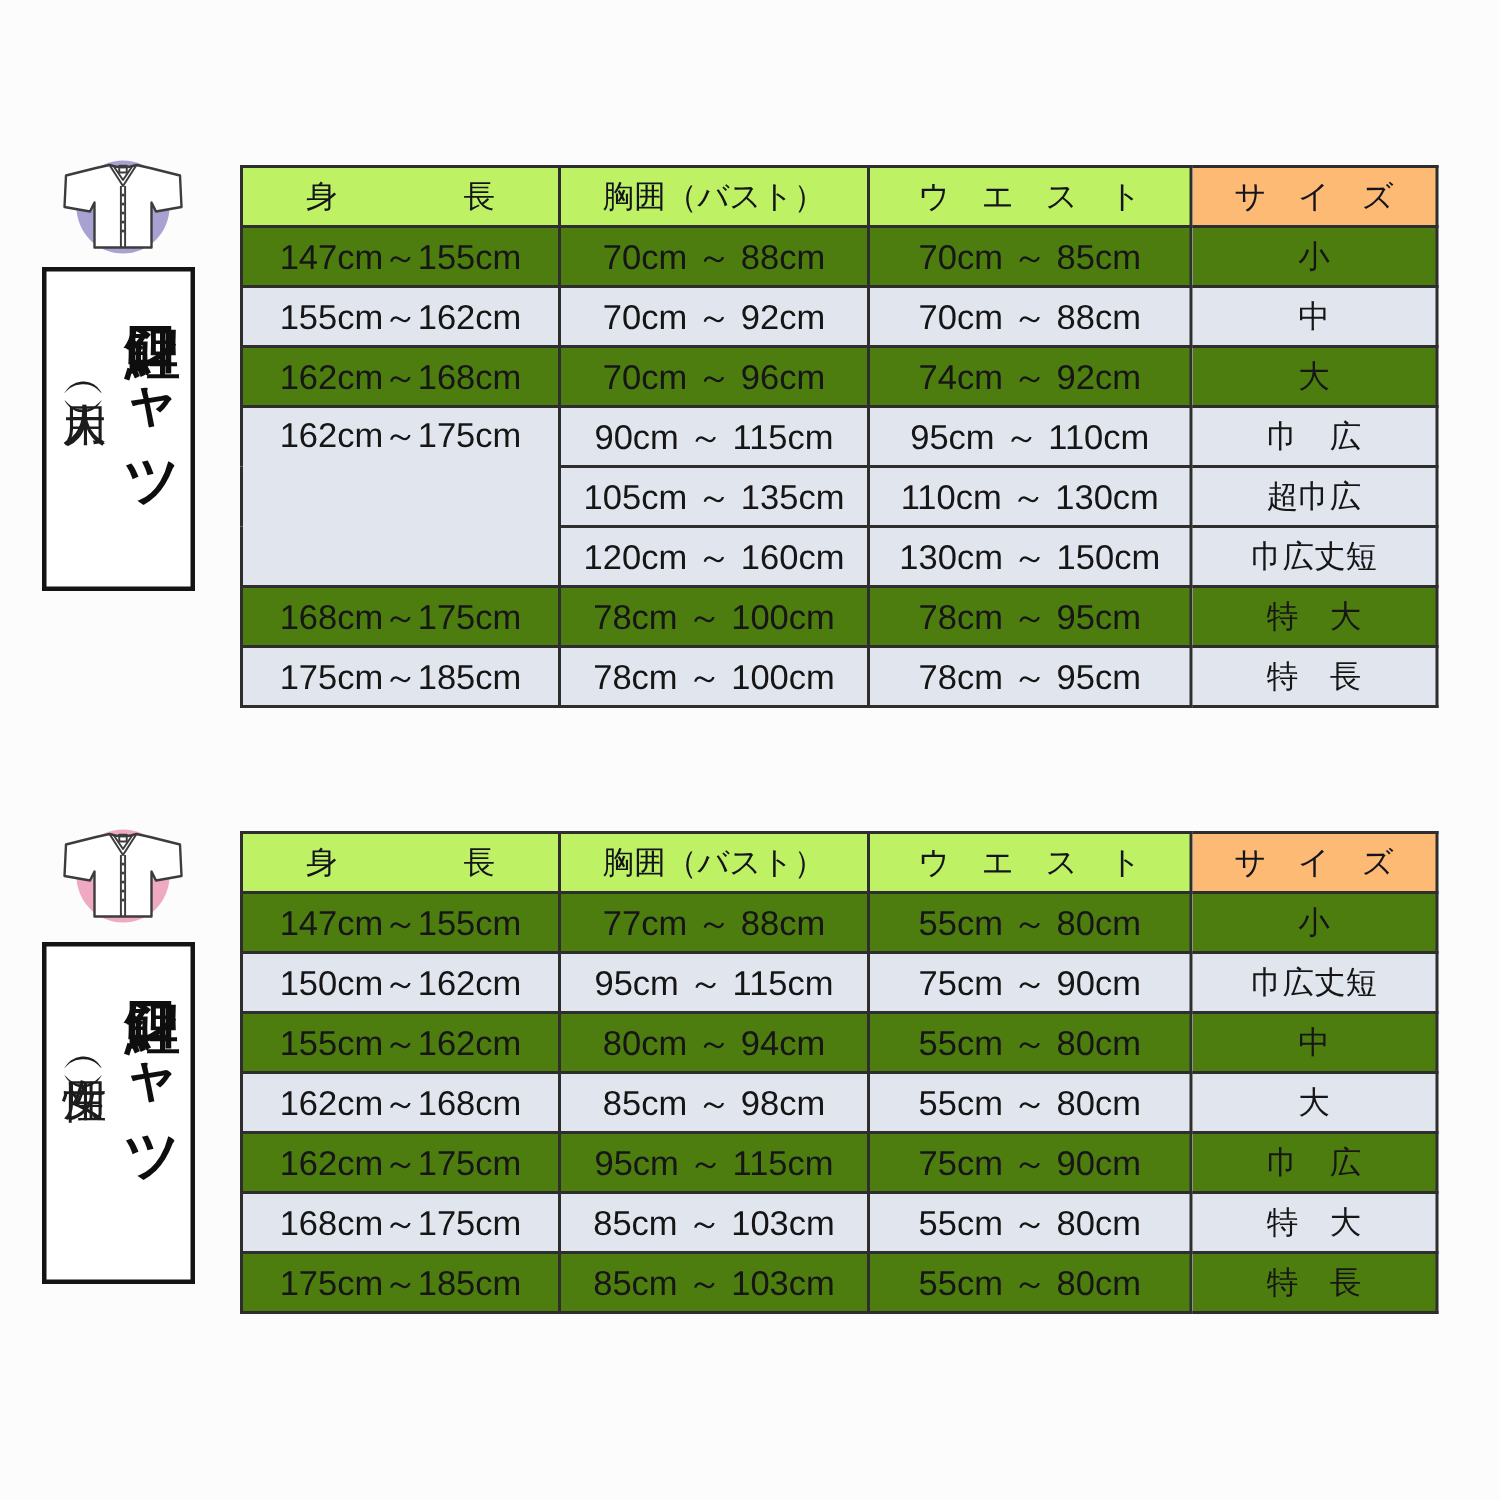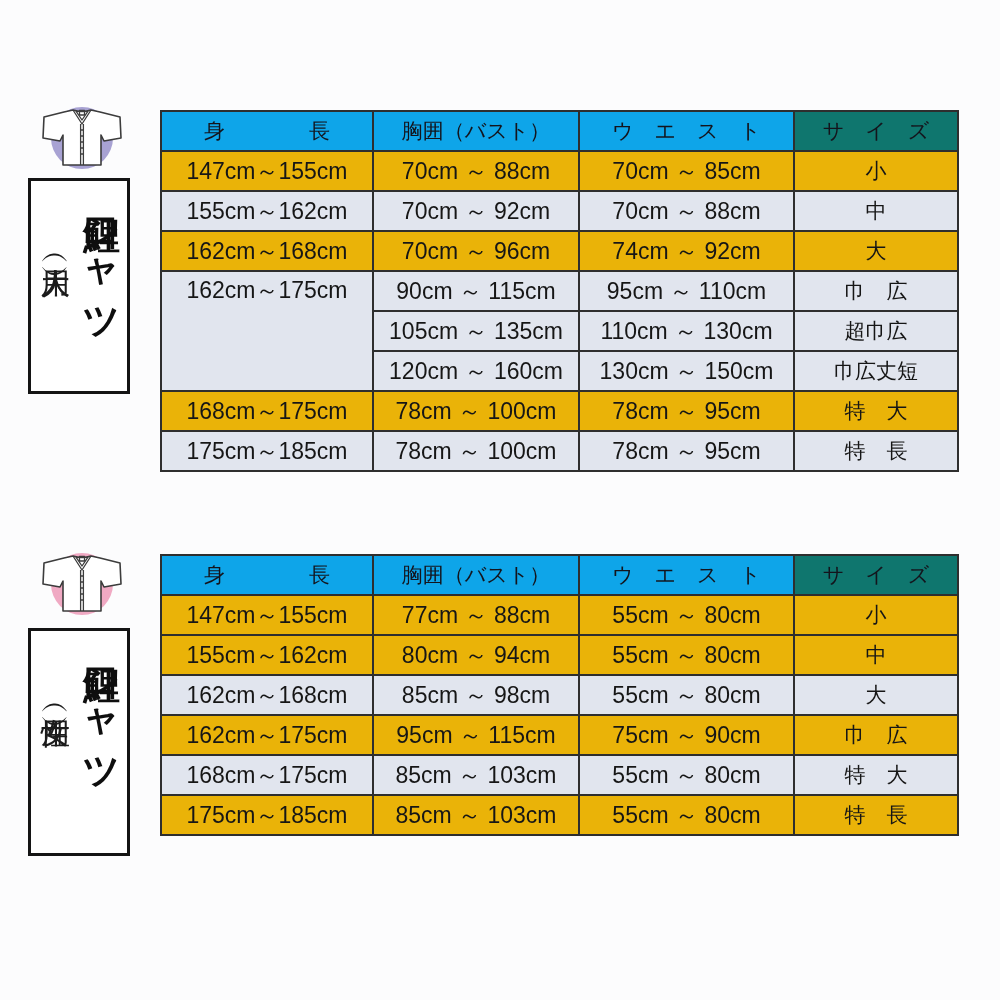"身 長" th.h-blue { background: #0ea5e9 -> #bef264 }
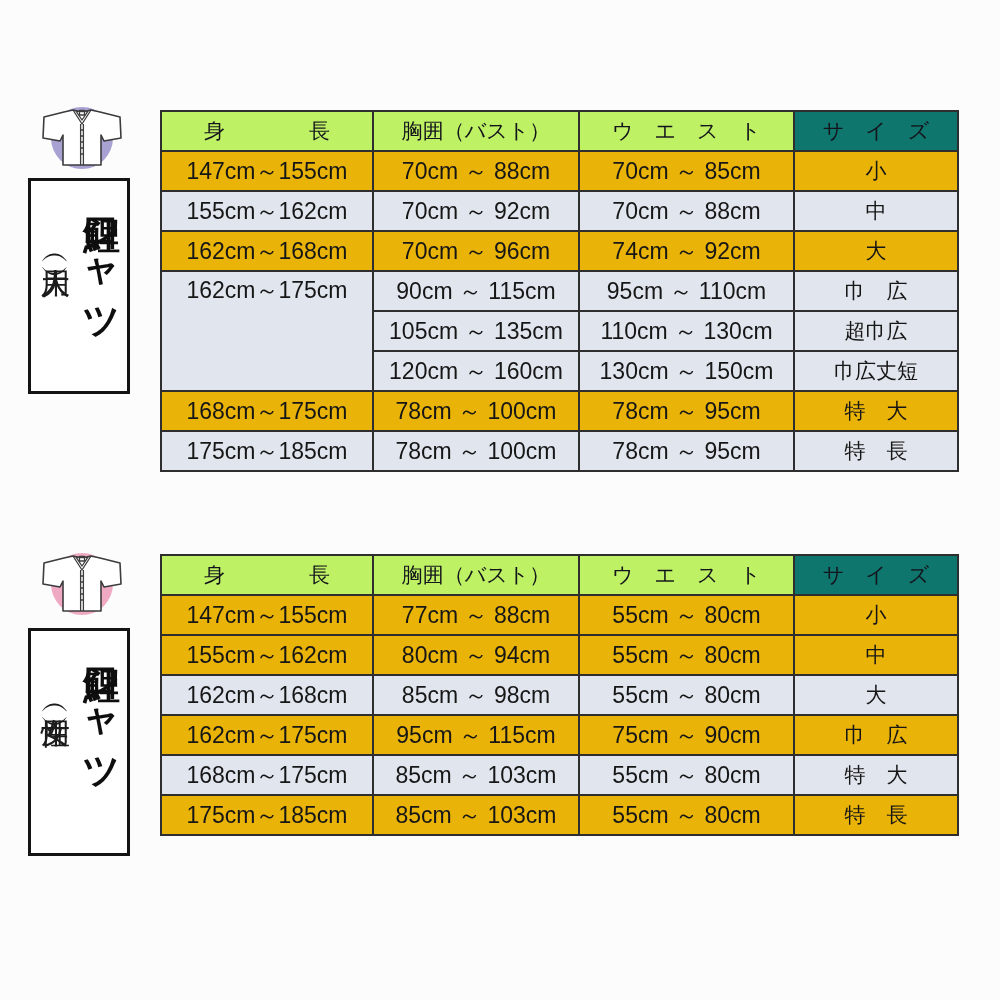"サ イ ズ" th.h-pink { background: #0f766e -> #fdba74 }
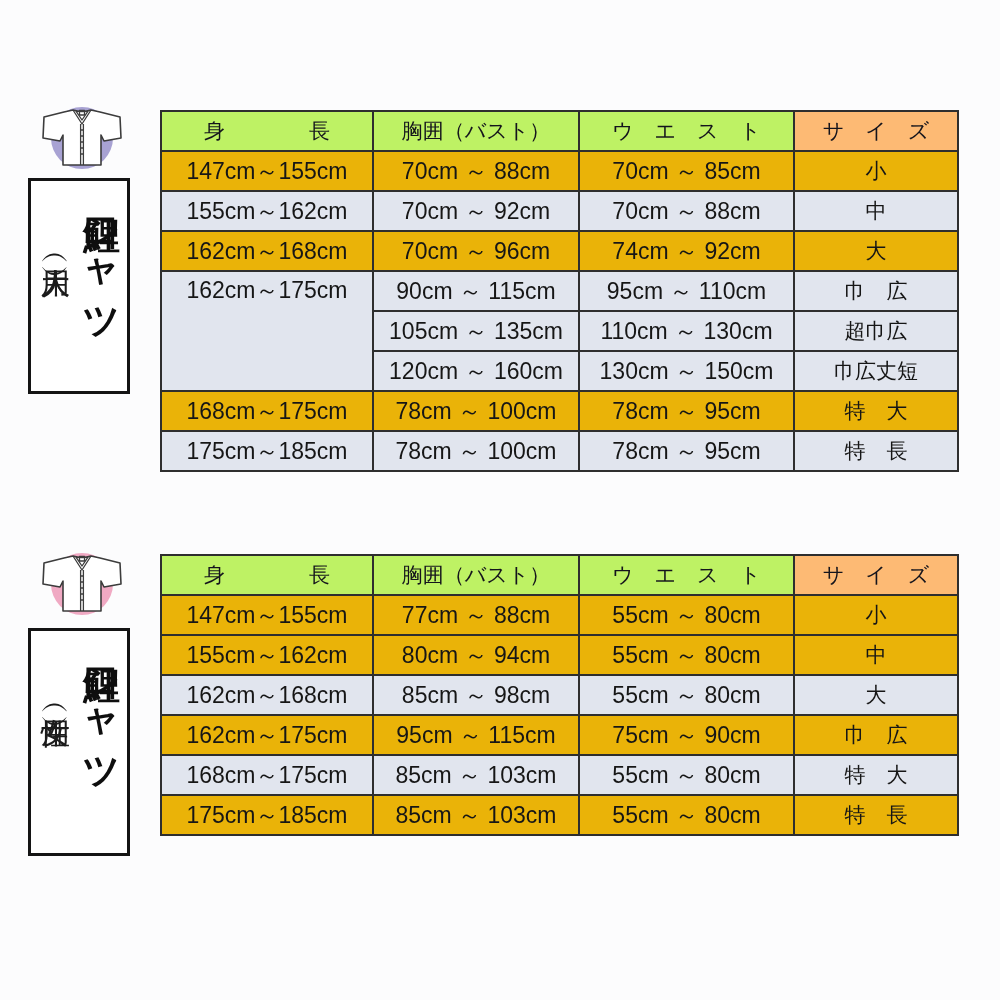"147cm～155cm" .c-white { background: #eab308 -> #4d7c0f }
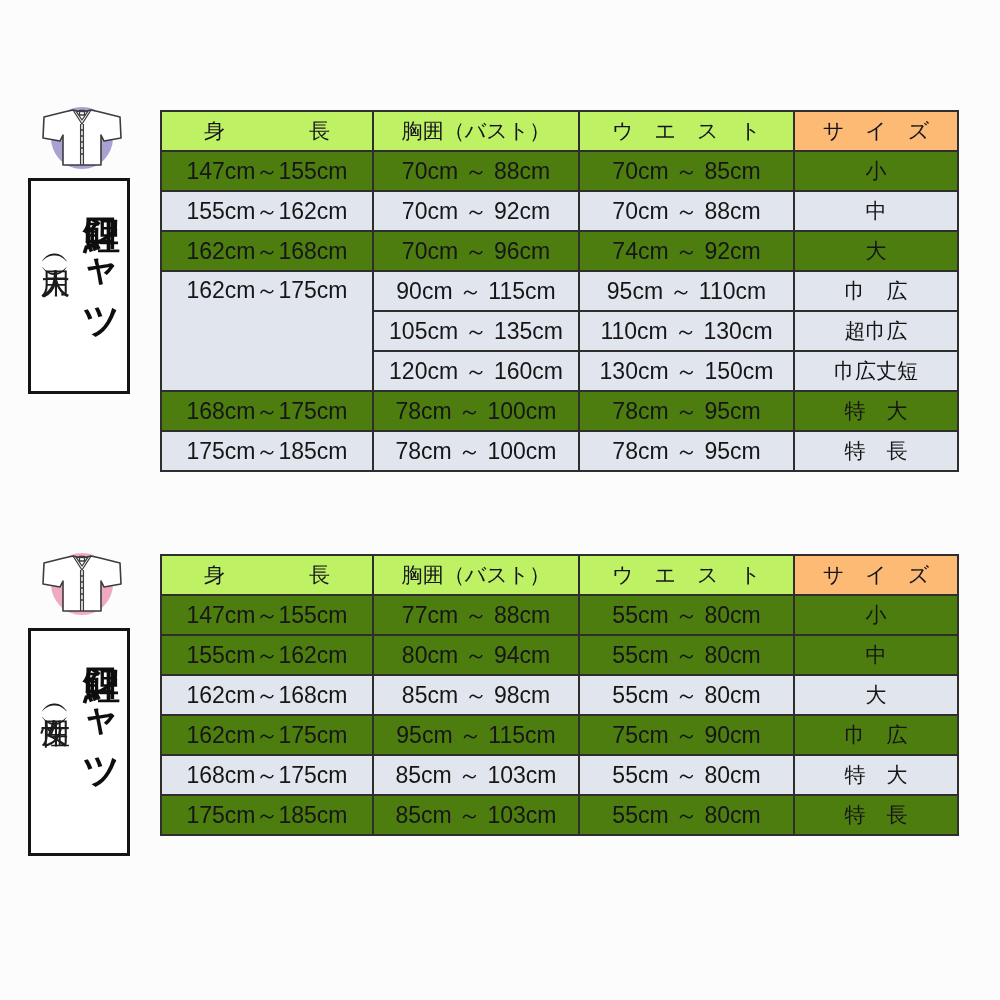"150cm～162cm" tr.c-blue { html: none -> <tr> <td>150cm～162cm</td> <td>95cm ～ 115cm</td> <td>75cm ～ 90cm</td> <td>巾広丈短</td> </tr> }
